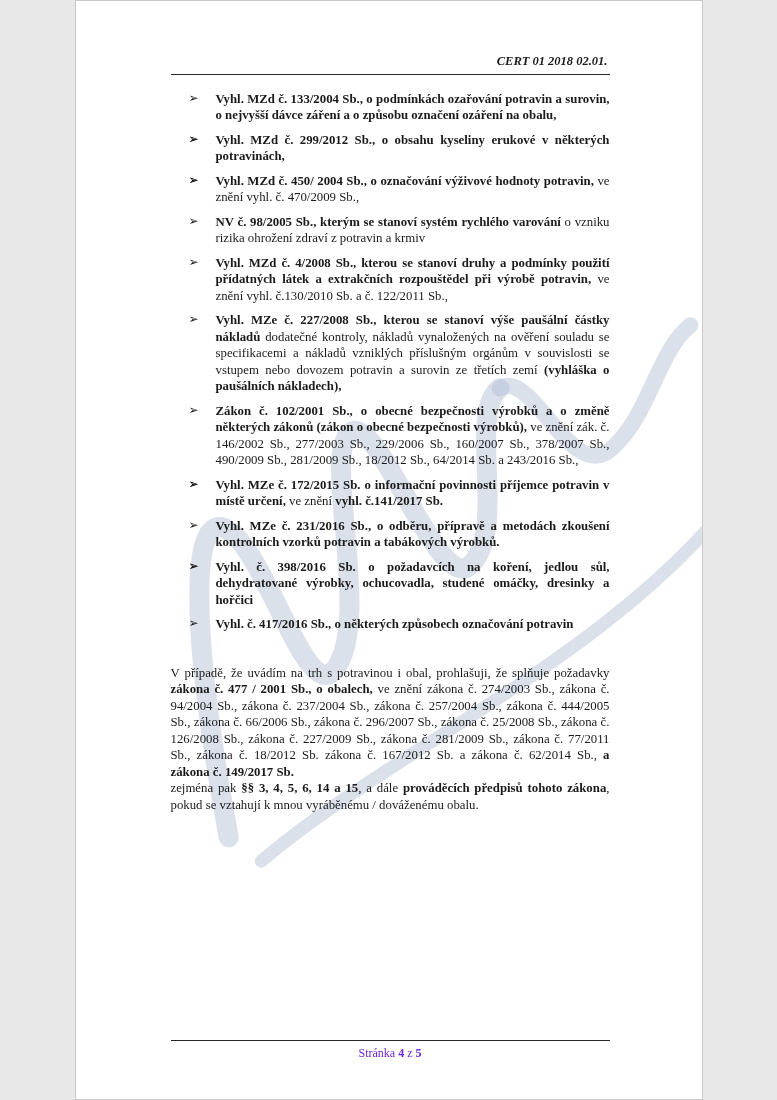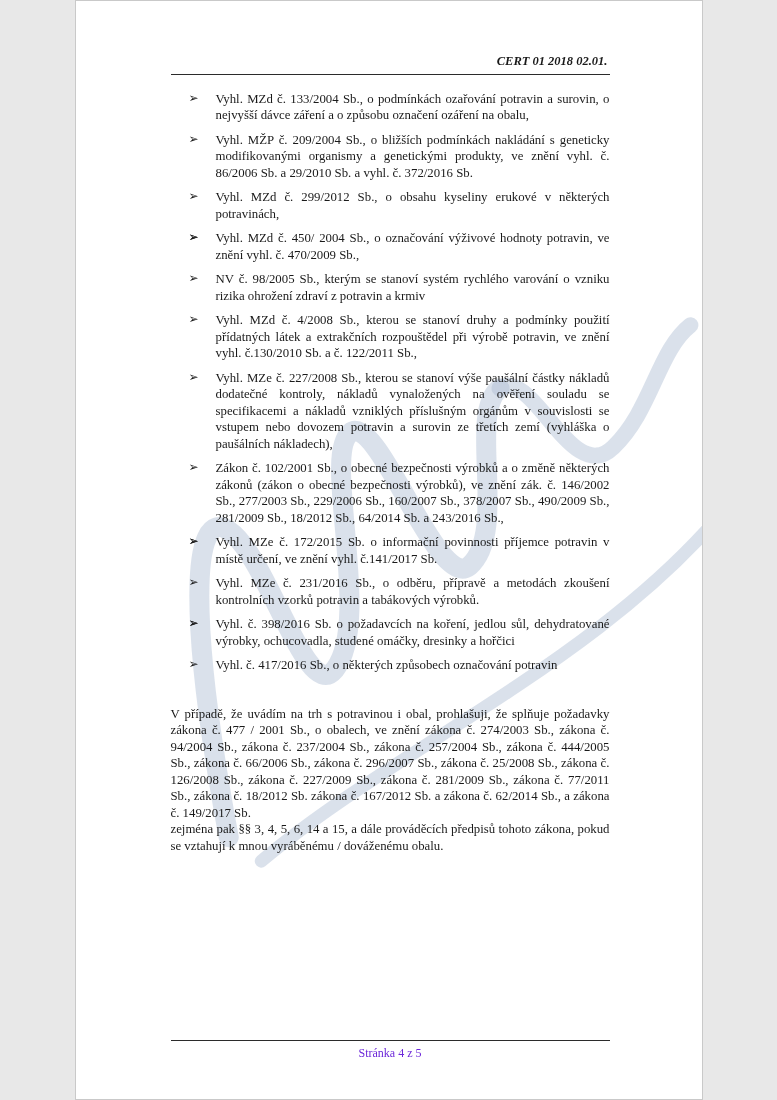"Vyhl. MZd č. 133/2004 Sb.," .b { font-weight: normal -> bold }
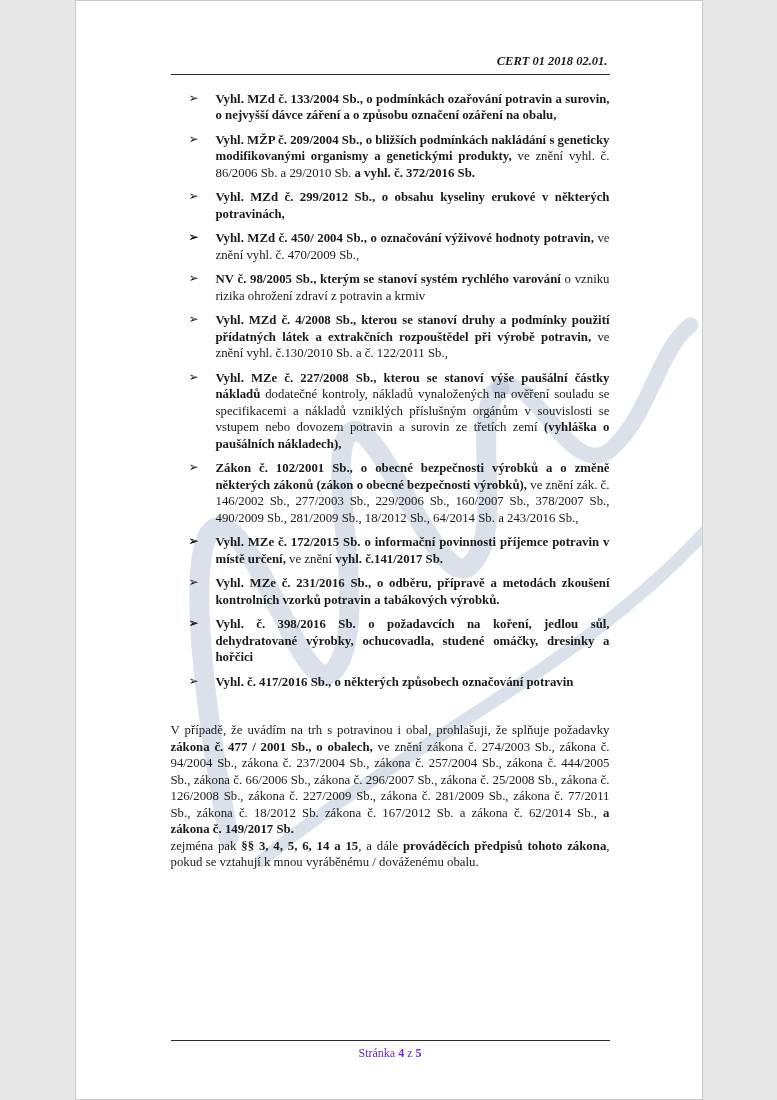"Vyhl. MŽP č. 209/2004 Sb.," span { html: <span><span>Vyhl. MŽP č. 209/2004 Sb., o bližších podmínkách nakládání s geneticky modifikovanými organismy a genetickými produkty,</span><span> ve znění vyhl. č. 86/2006 Sb. a 29/2010 Sb. </span><span>a vyhl. č. 372/2016 Sb.</span></span> -> none }
